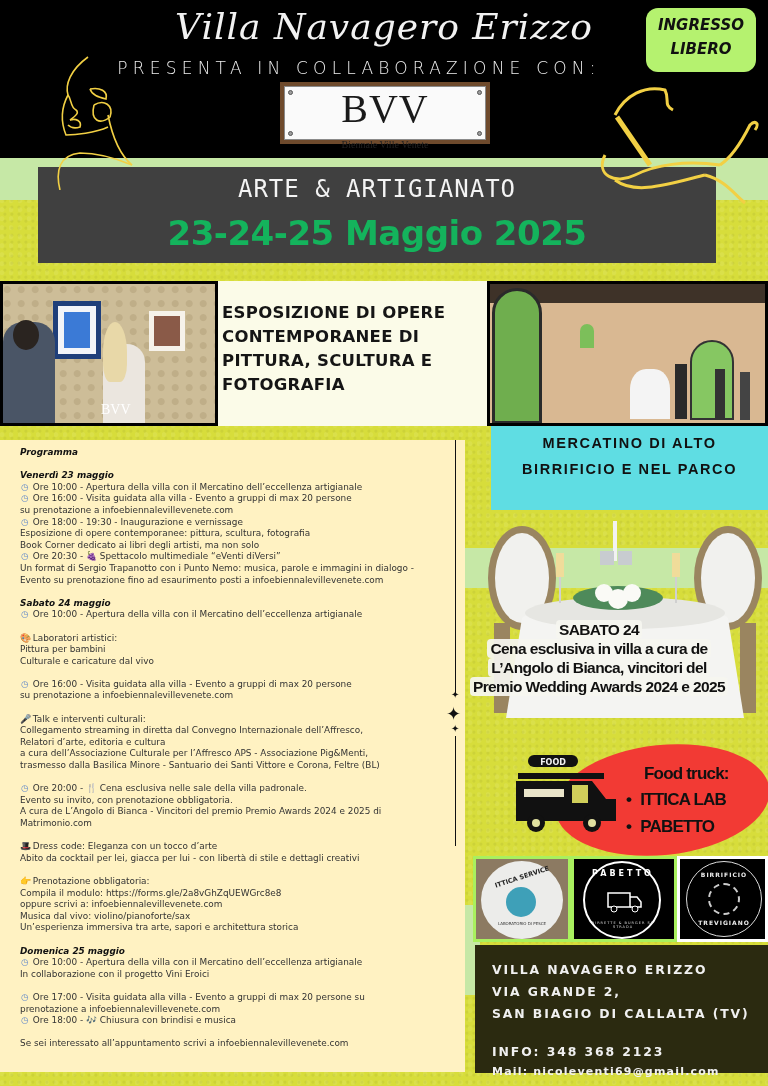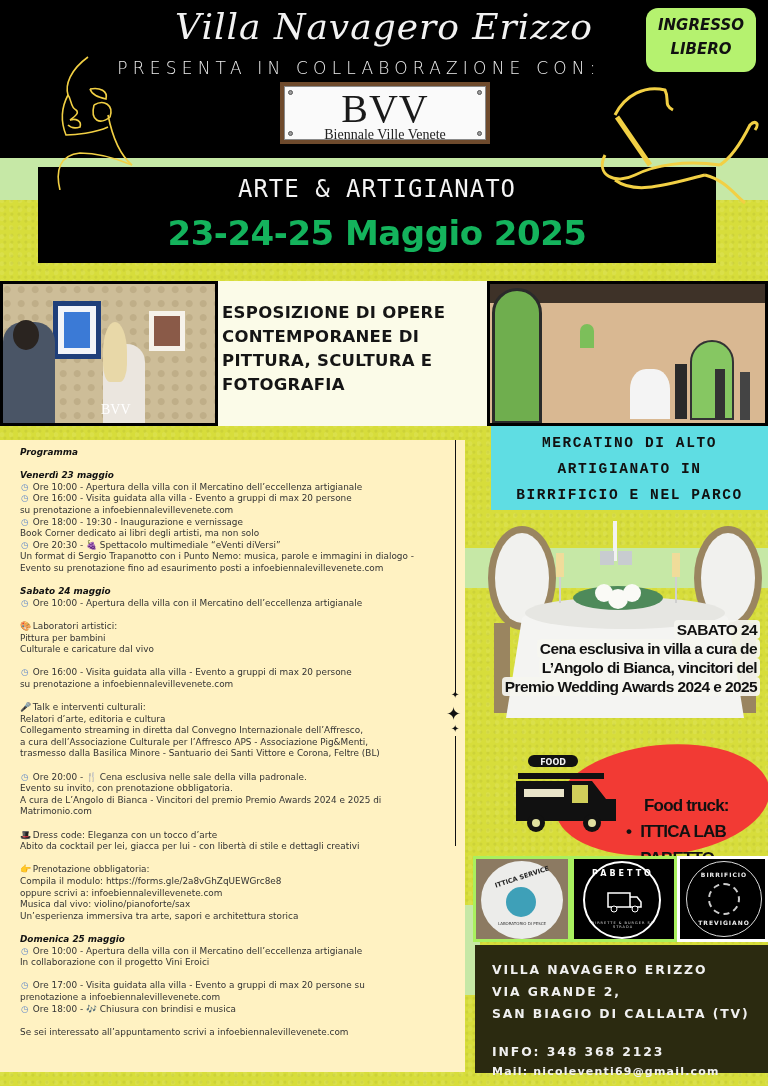"Biennale Ville Venete" .bvv-small { font-size: 14px -> 10px; margin-top: none -> 10px }
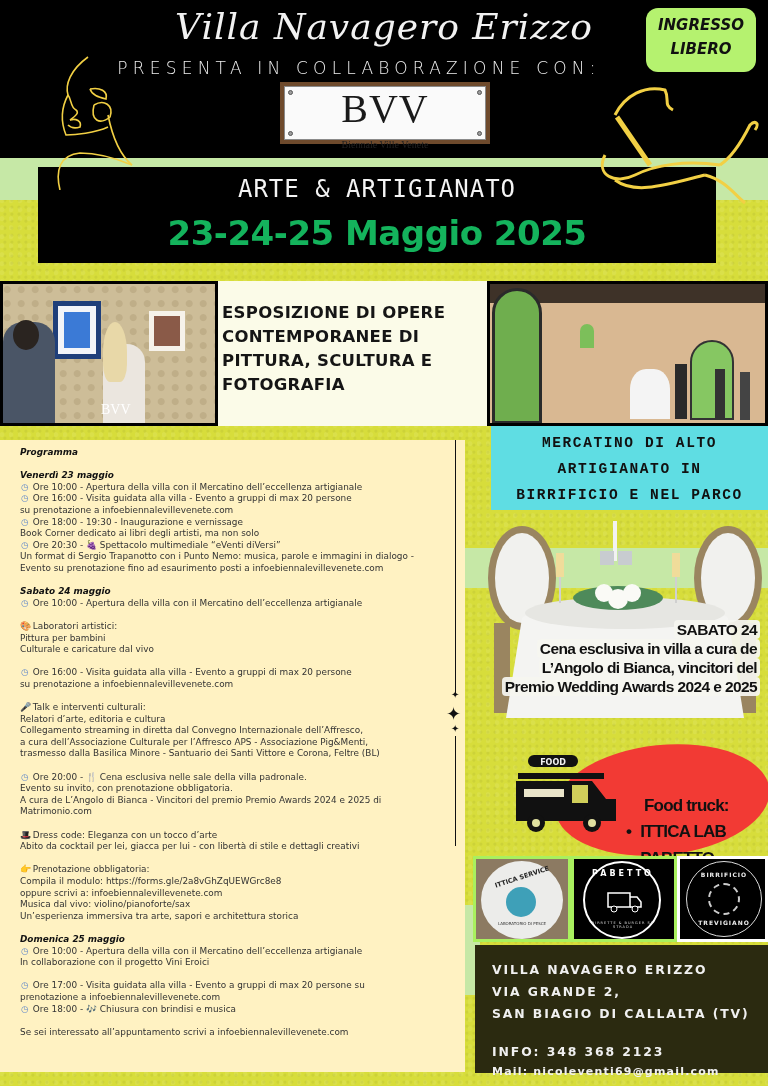"ARTE & ARTIGIANATO" .title-banner { background: #000000 -> #404040 }
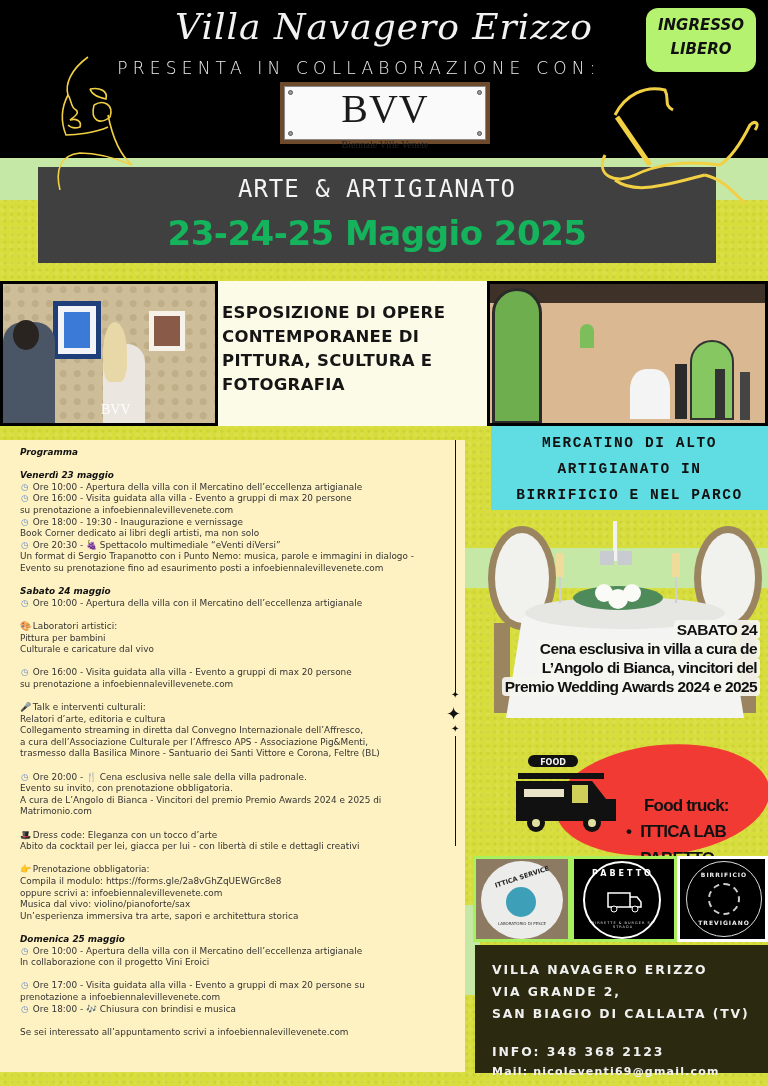"MERCATINO DI ALTO" .mercatino p { font-family: Liberation Mono, monospace -> Liberation Sans, sans-serif }
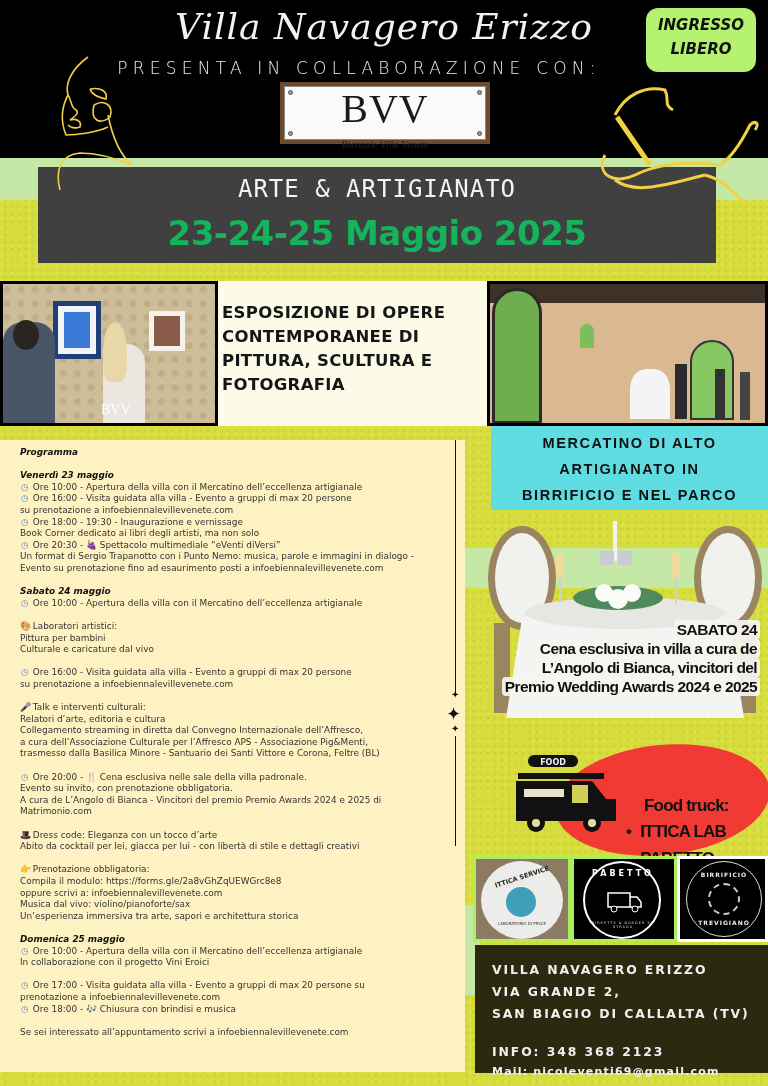"ARTIGIANATO IN" p { html: <p>ARTIGIANATO IN</p> -> none }
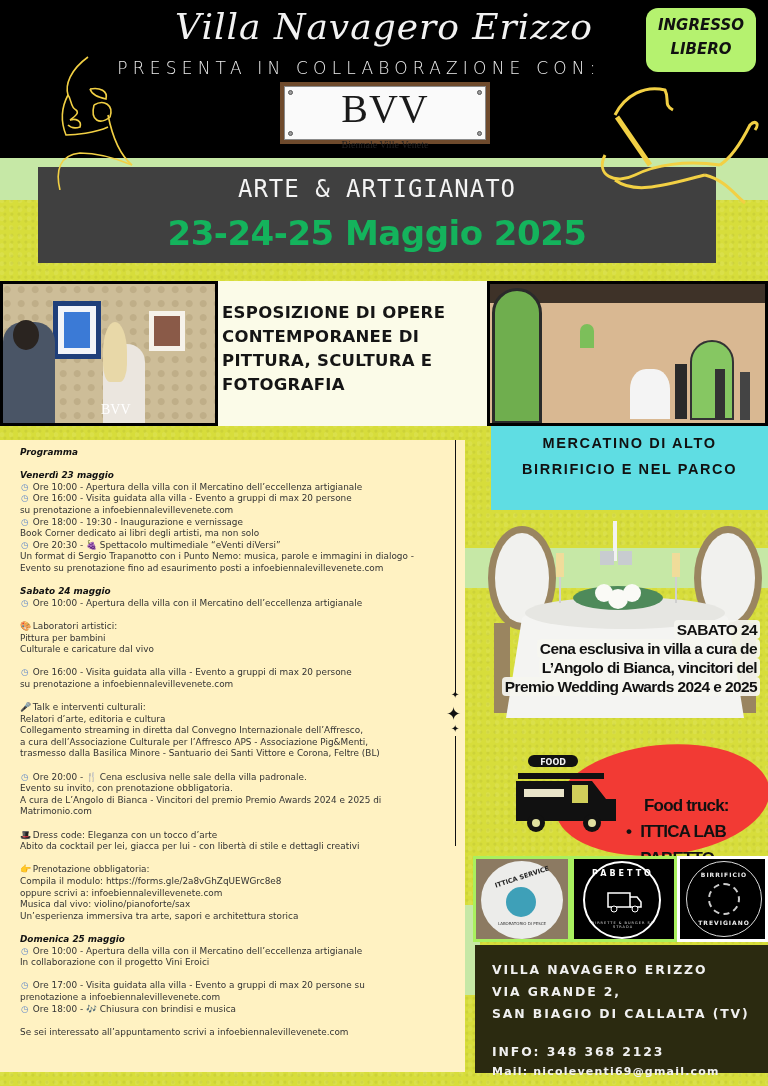"Esposizione di opere contemporanee:" div { html: none -> <div><span>Esposizione di opere contemporanee: pittura, scultura, fotografia</span></div> }
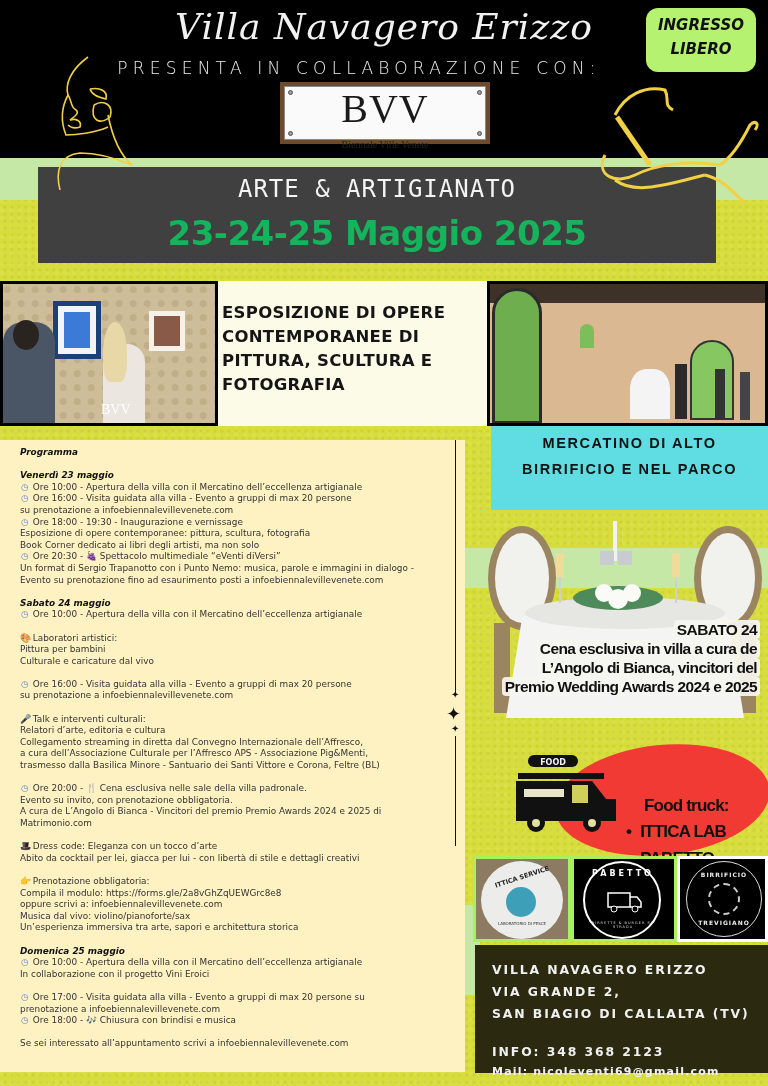"SABATO 24" .dinner-text { left: 468px -> 453px; text-align: right -> center }
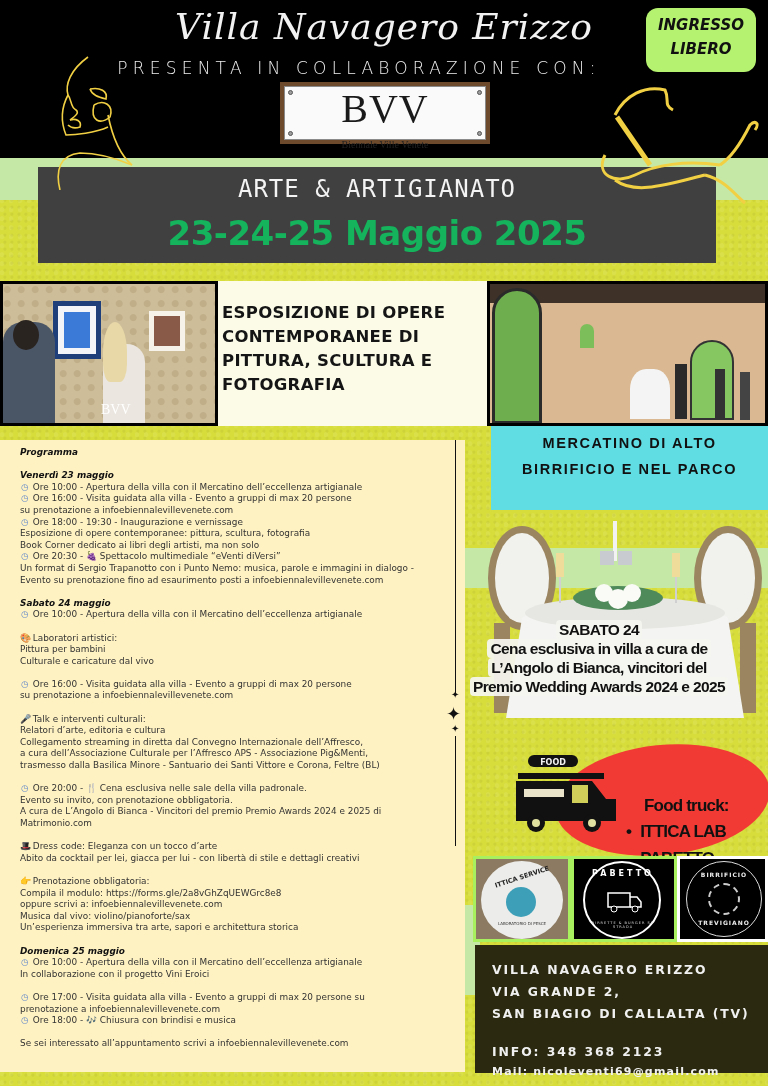"Relatori d’arte, editoria e cultura" div { order: before "Collegamento streaming in diretta dal" -> after "Collegamento streaming in diretta dal" }
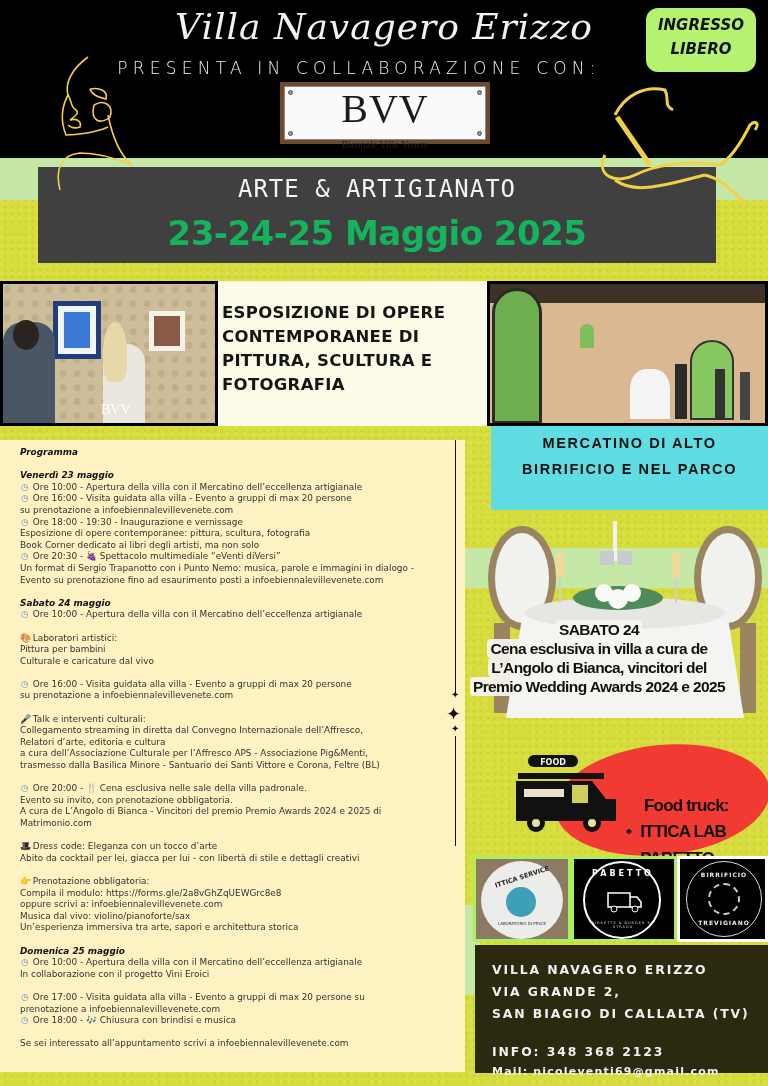"Food truck:" .food-list .t { margin-top: 32px -> none }
